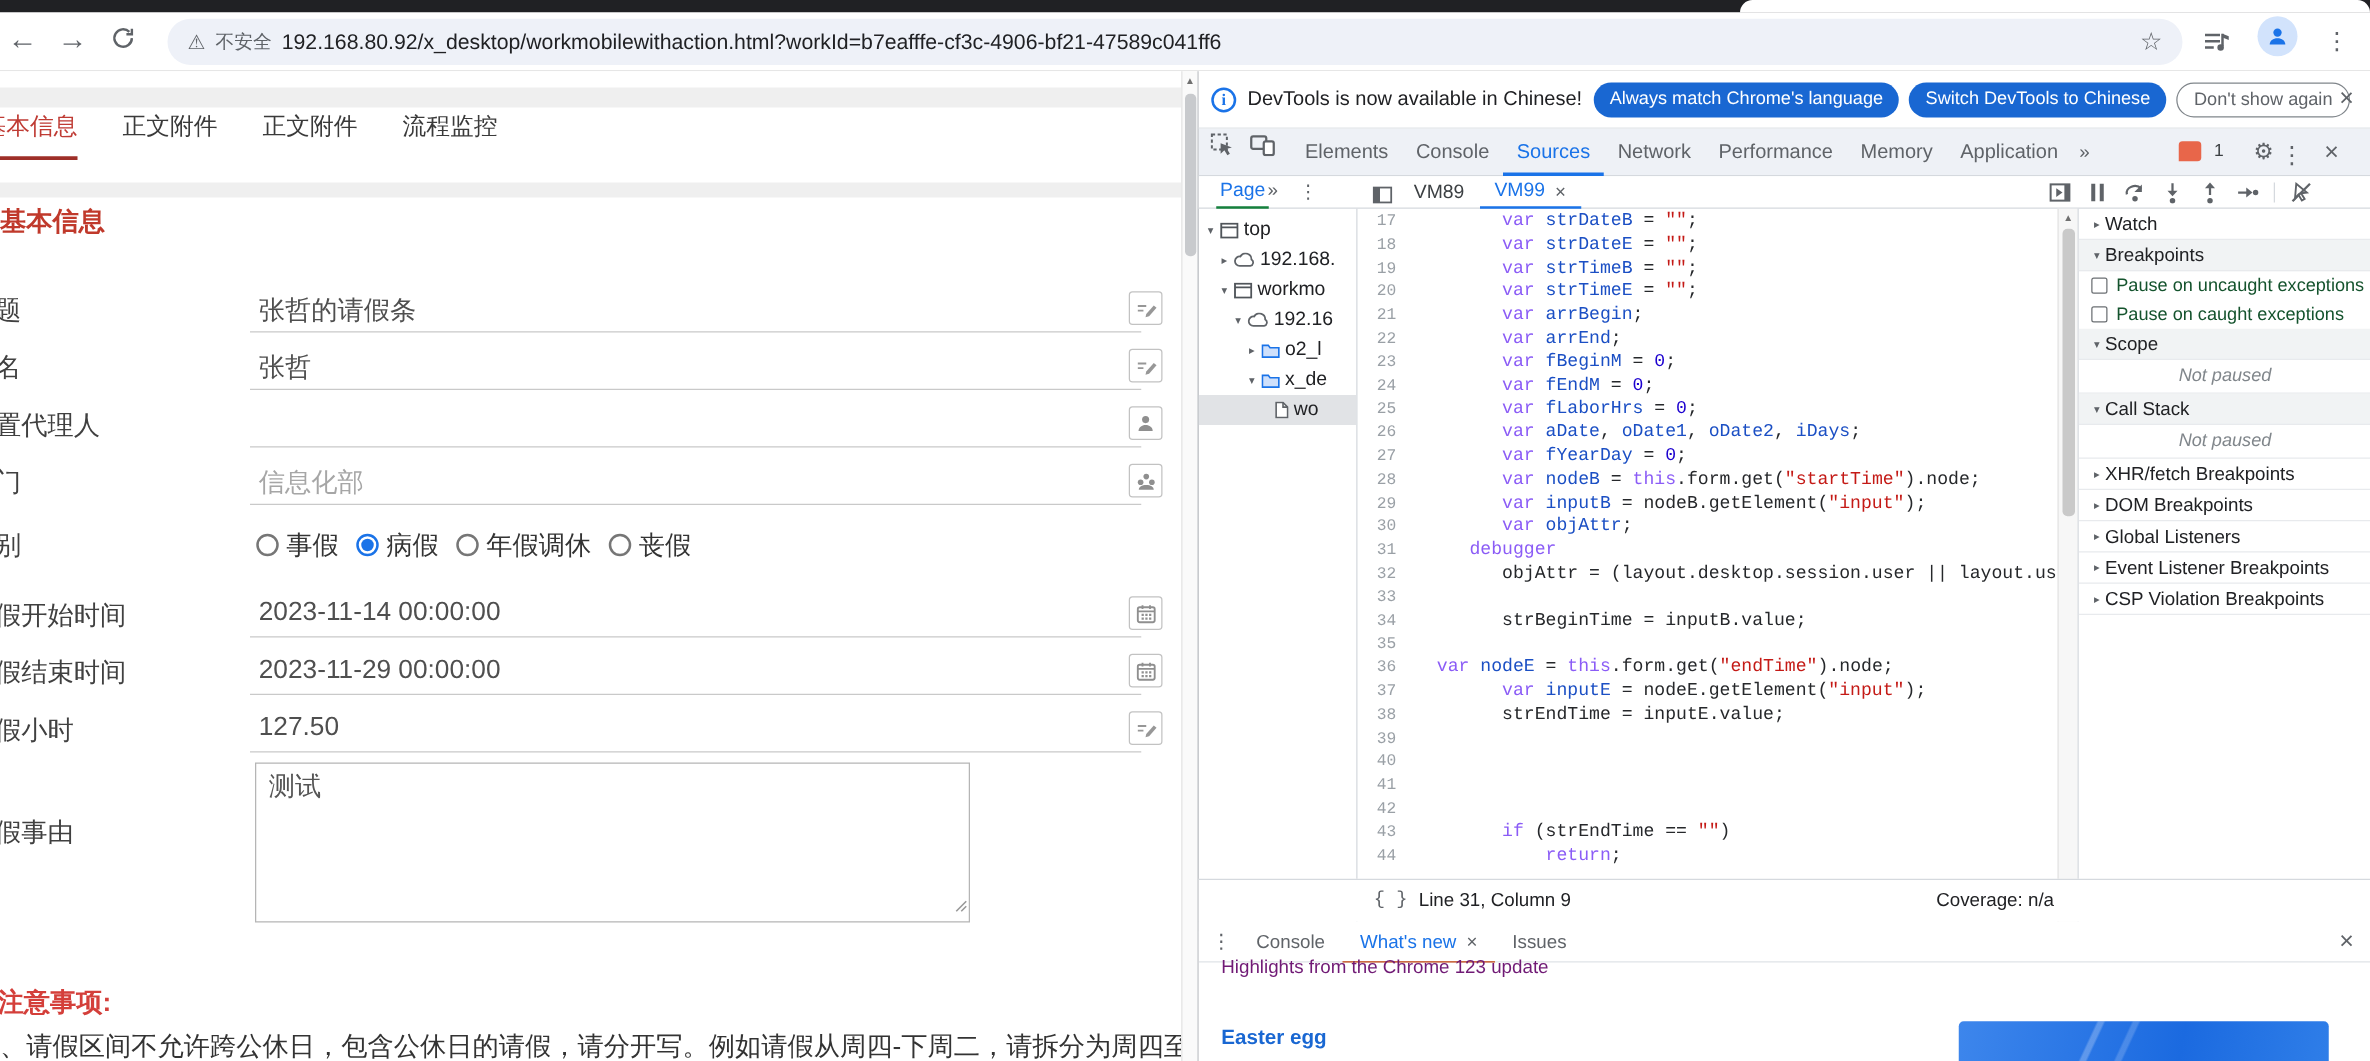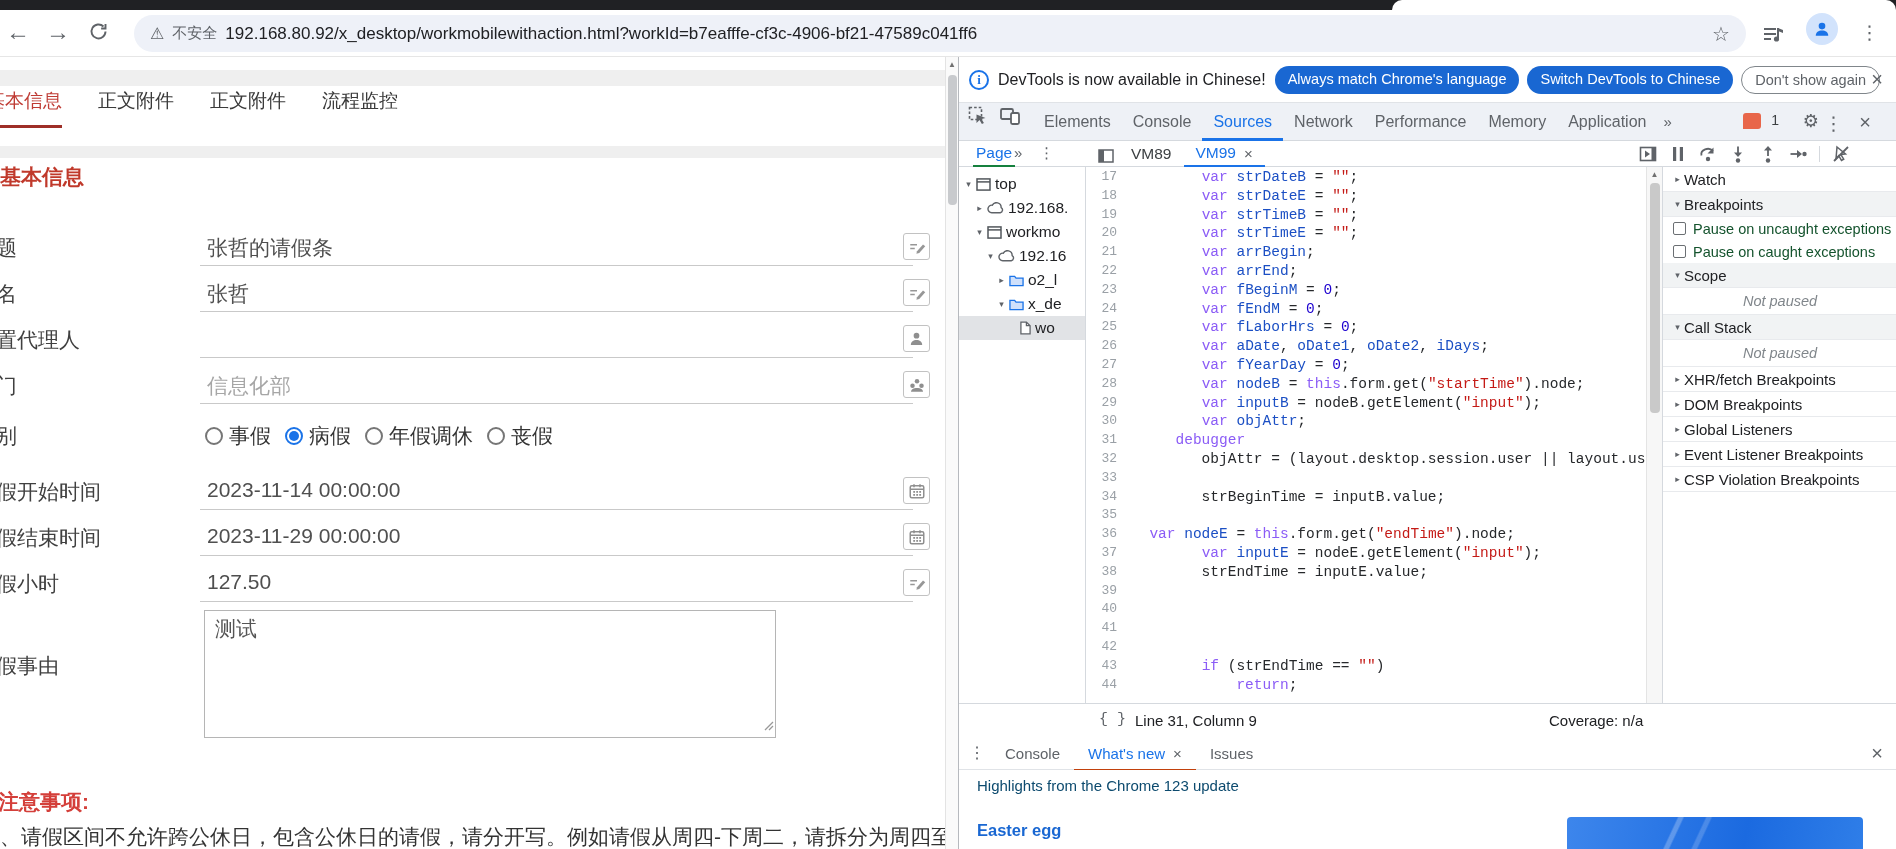"Highlights from the Chrome 123" #drawer-headline { color: #0c4a6e -> #701a75; top: 40px -> 28px }
